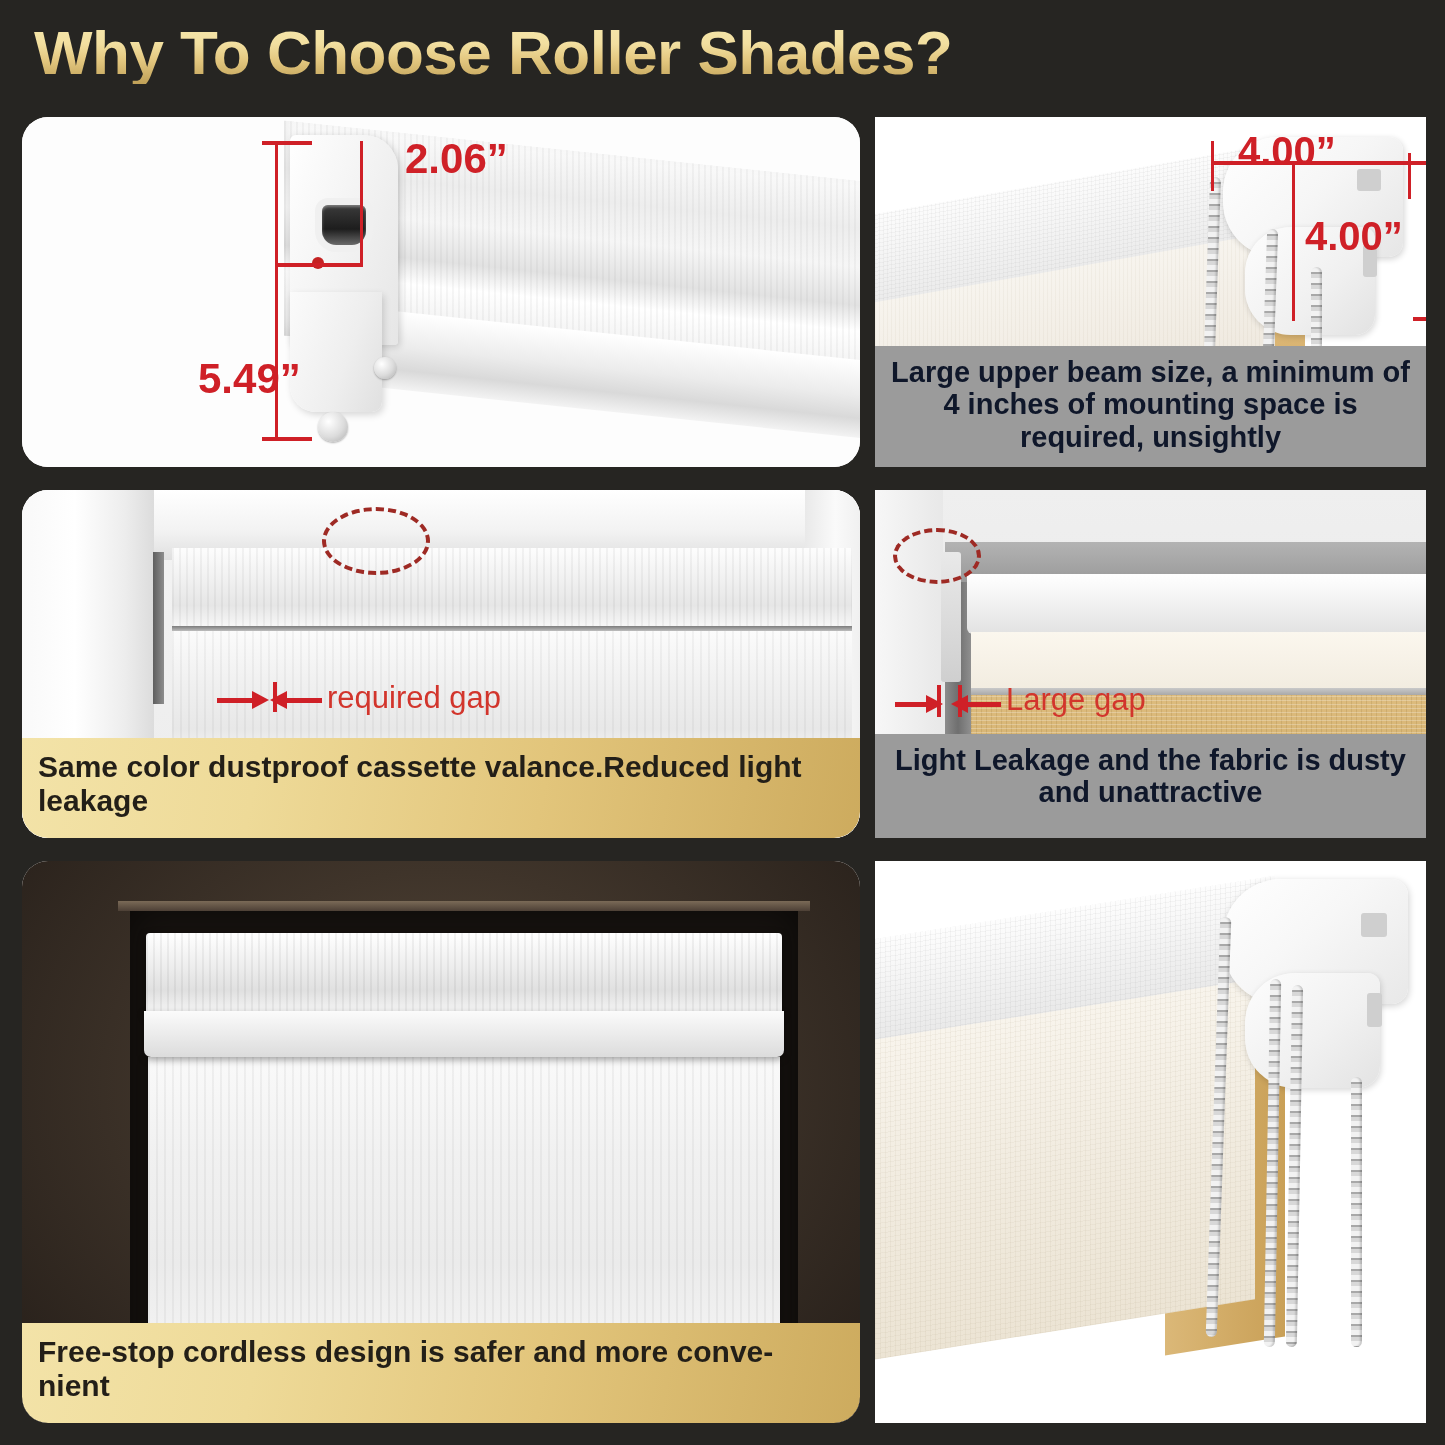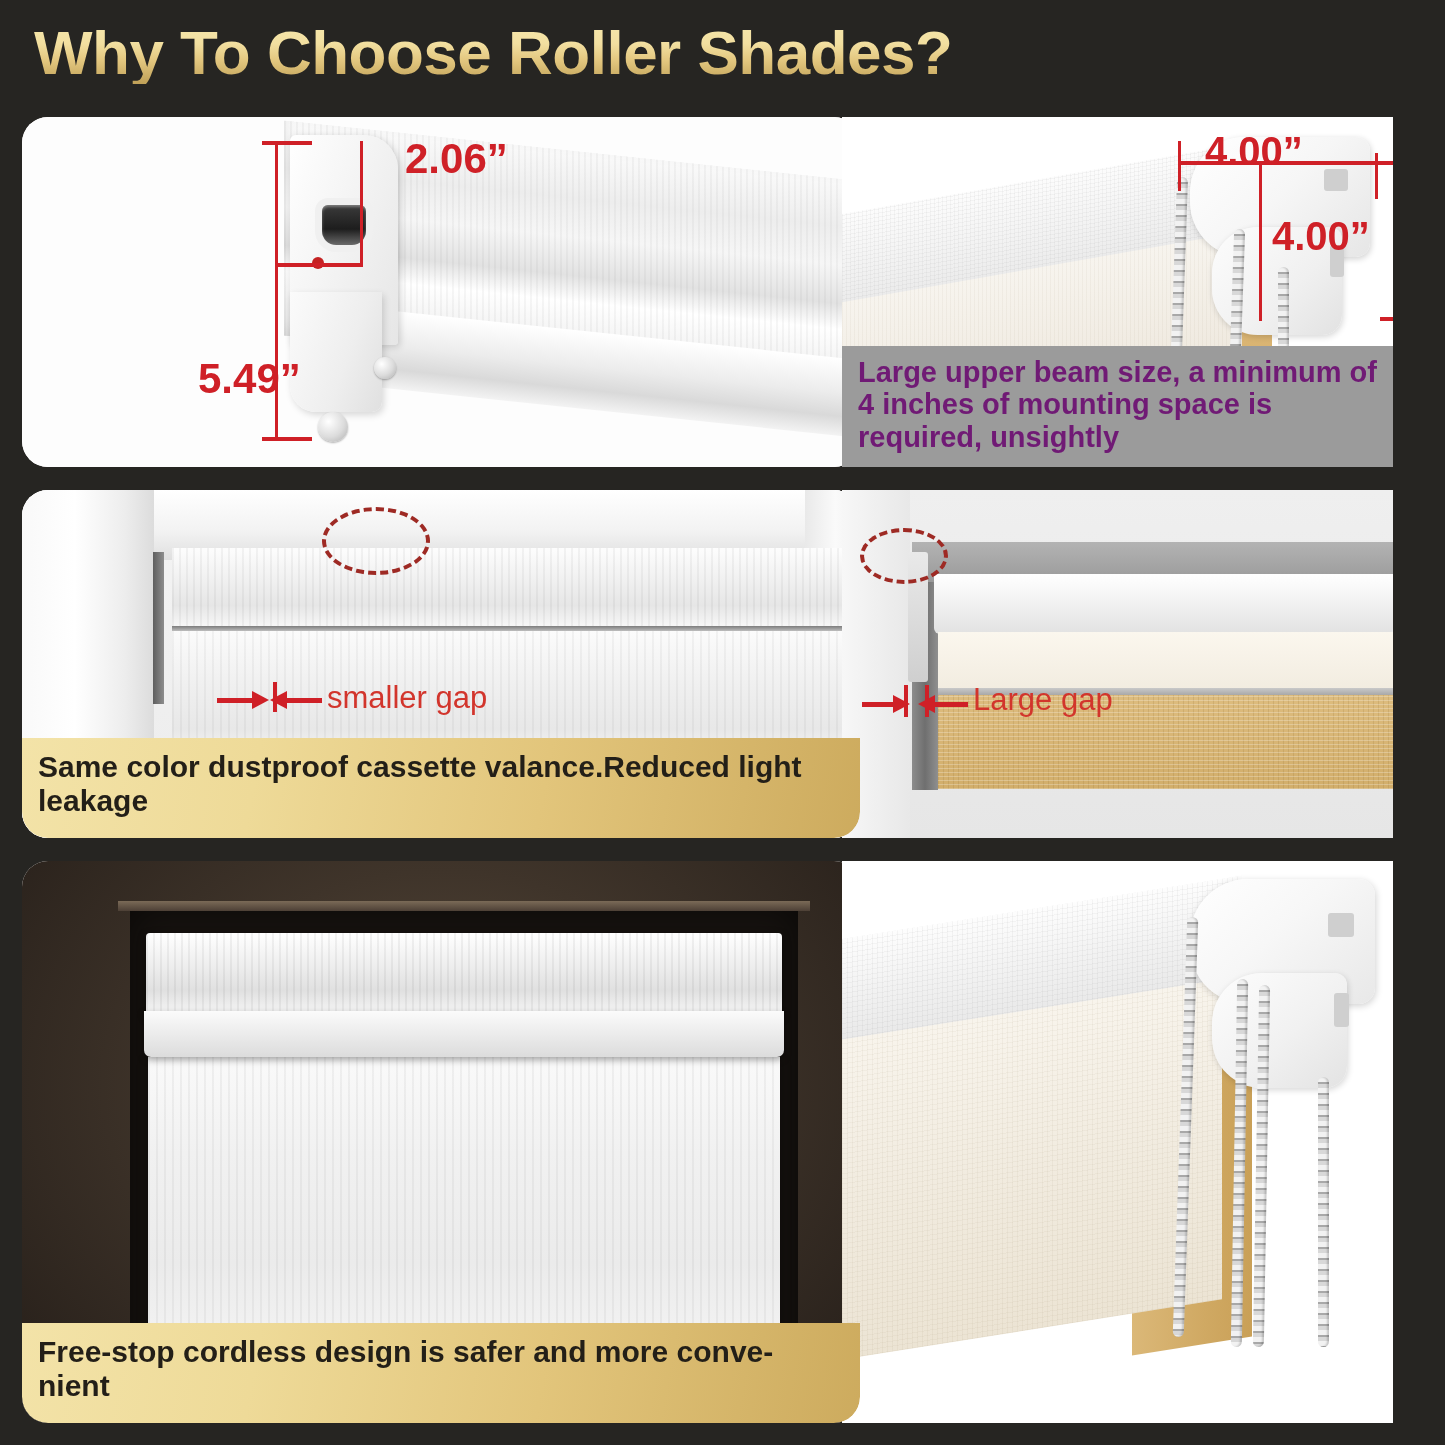"4.00”" .panel.right { left: 842px -> 875px; text-align: none -> center }
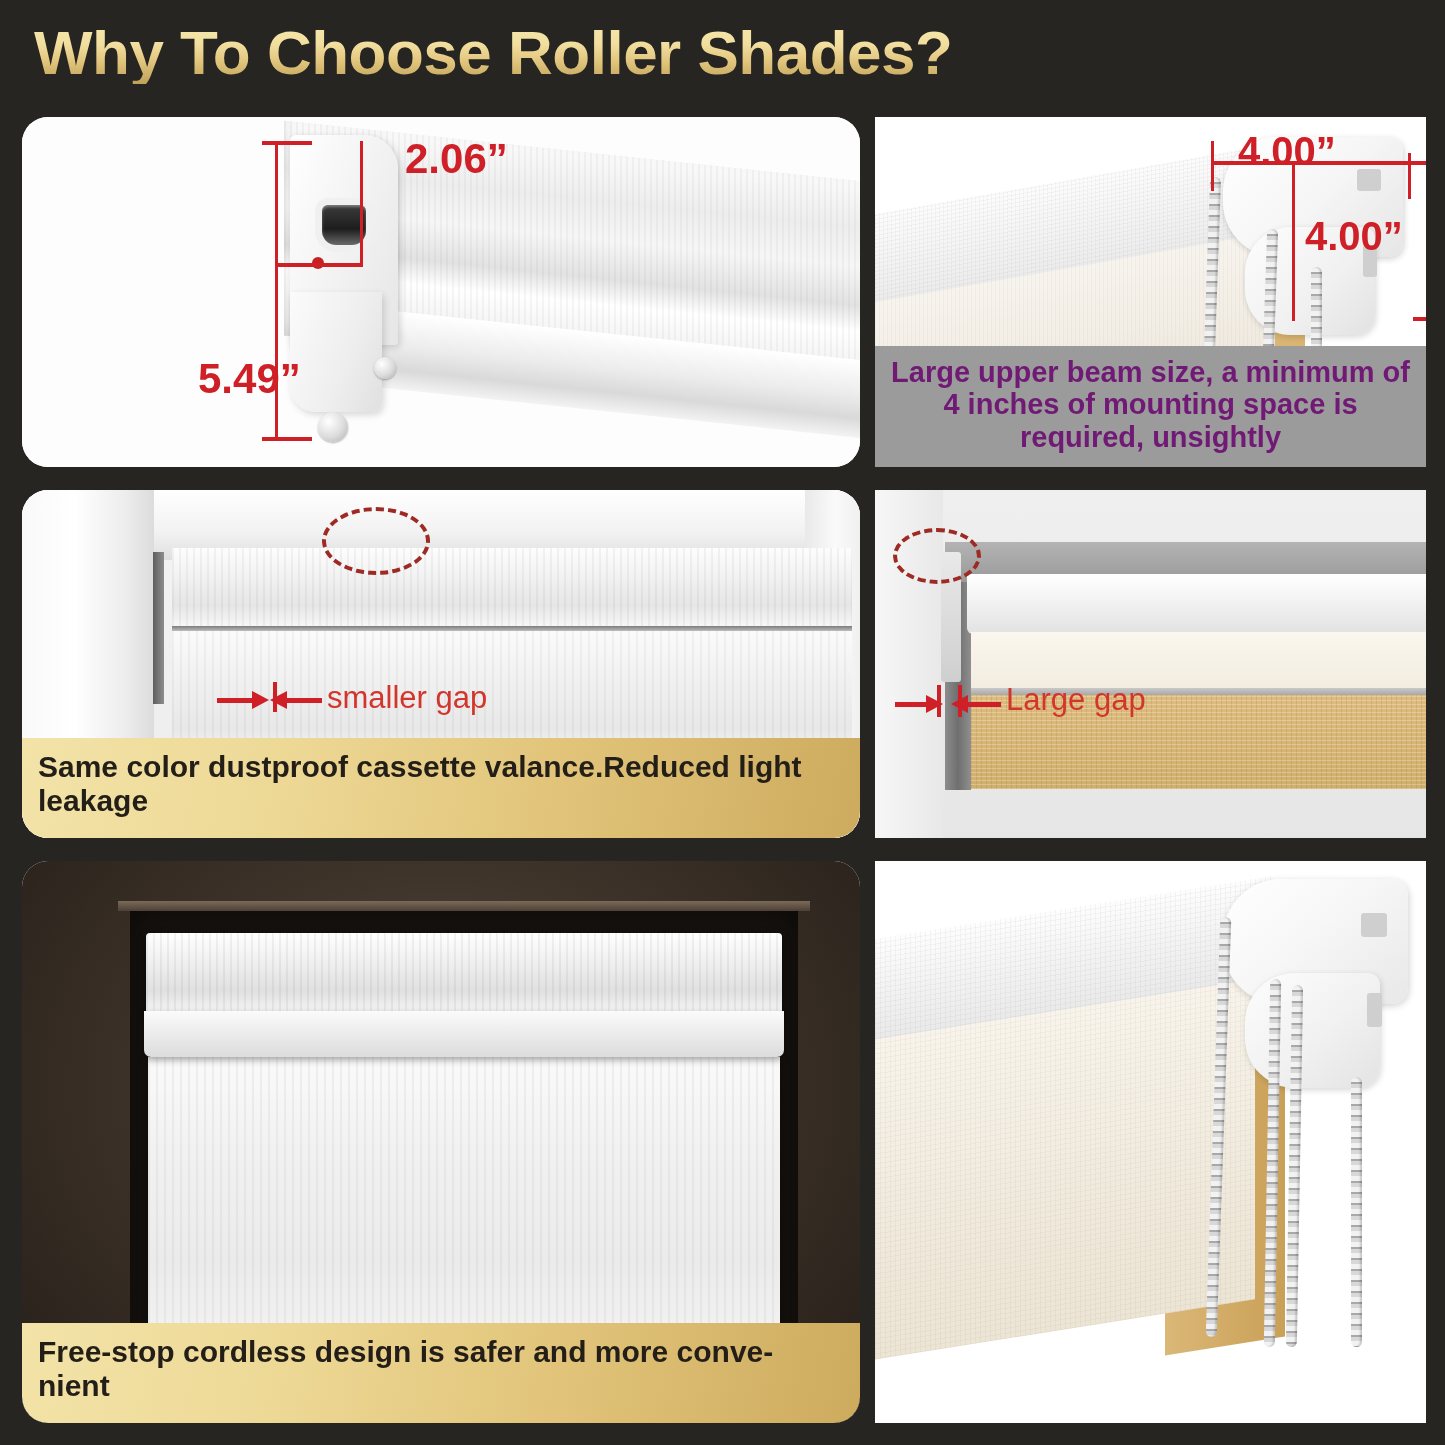"Large upper beam size, a" .caption.gray { color: #701a75 -> #0f172a }
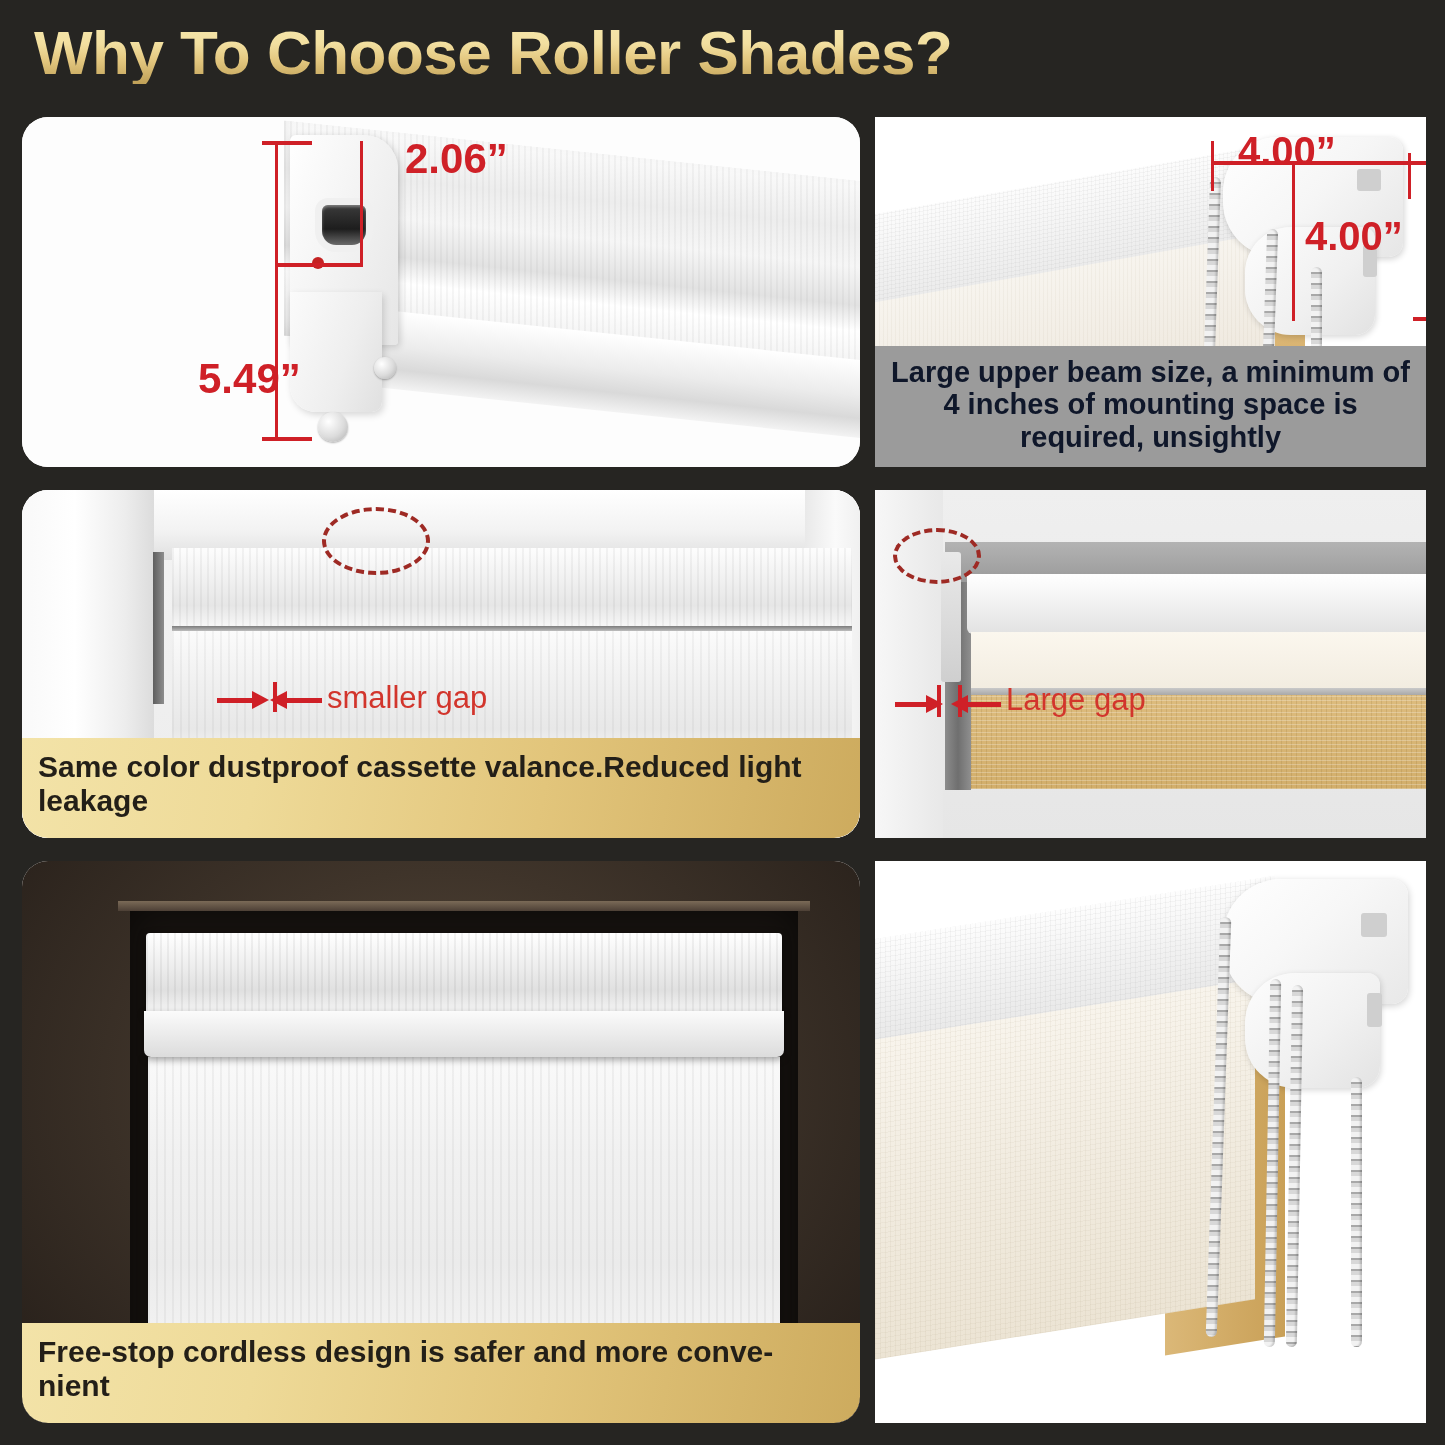"smaller gap" div.gaplabel { text: smaller -> required }
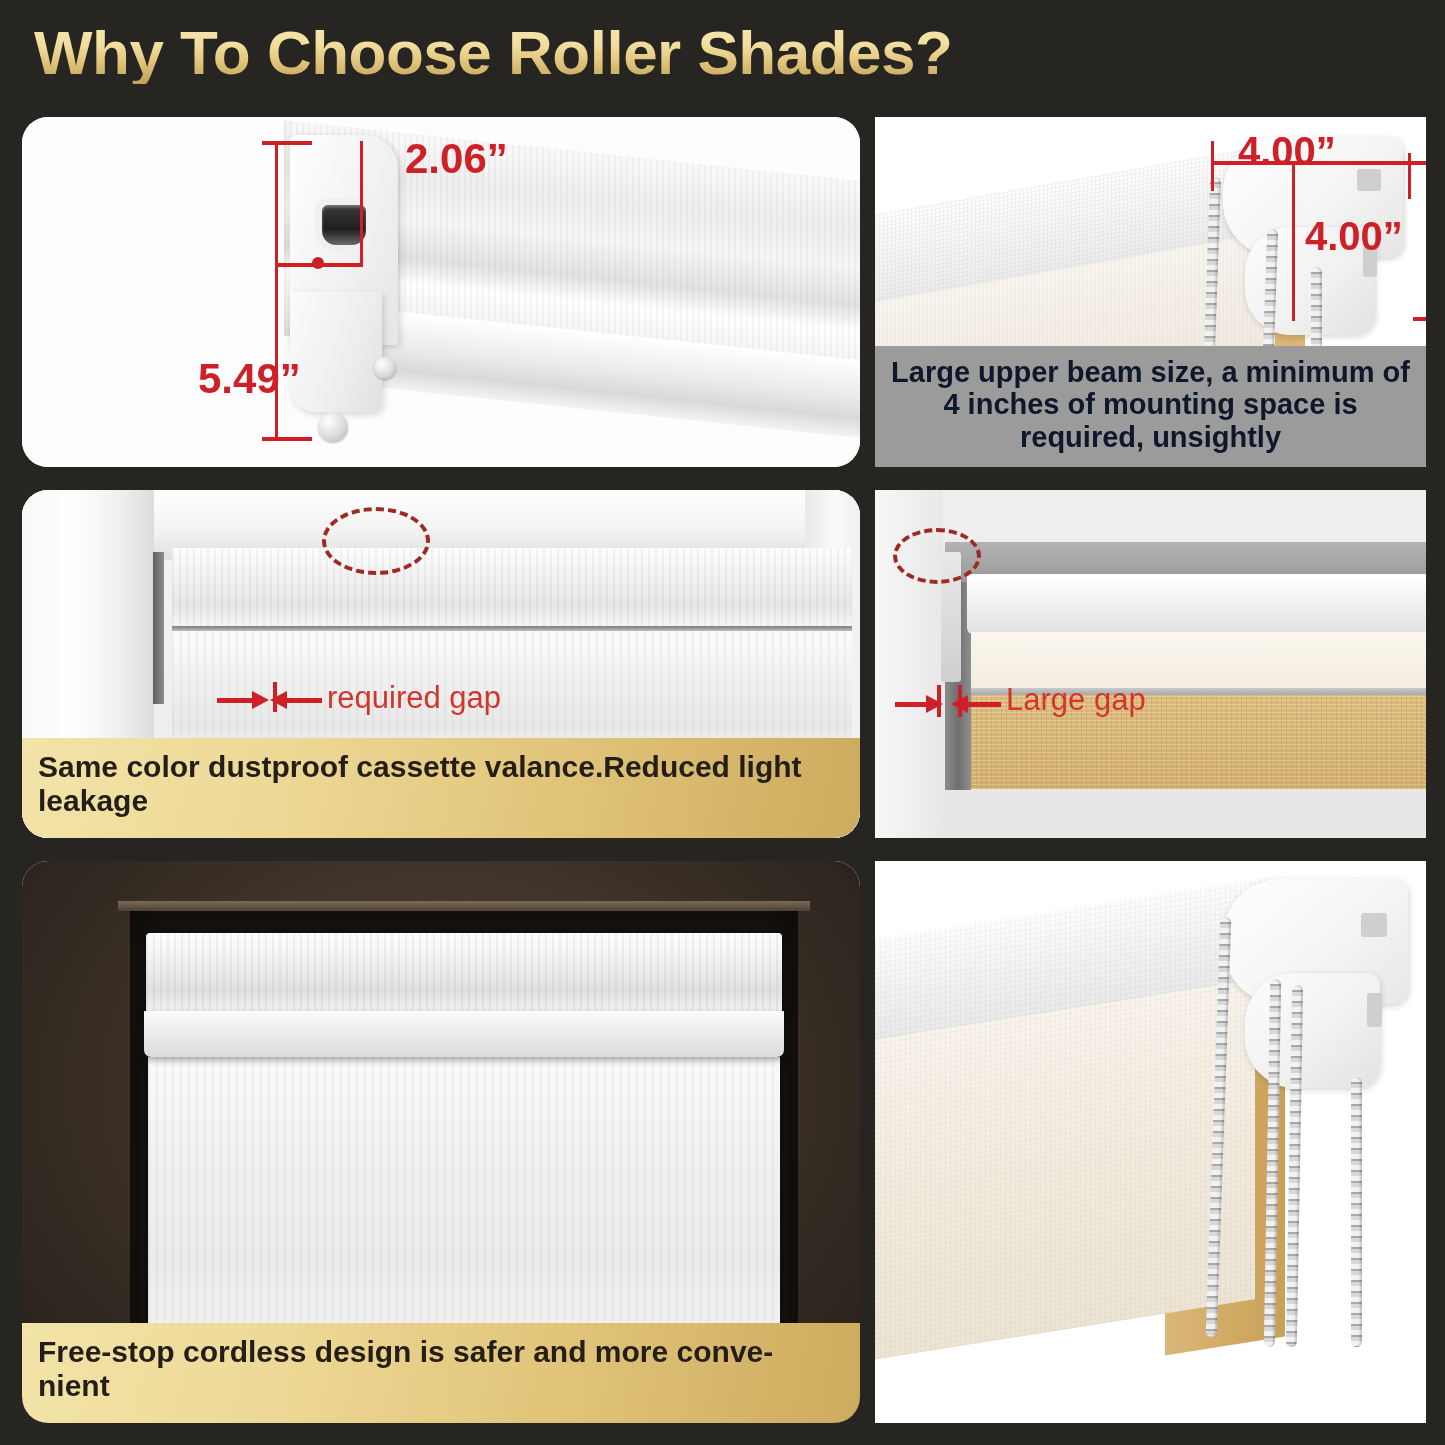"Light Leakage and the fabric" div.caption { html: none -> <div>Light Leakage and the fabric is dusty and unattractive</div> }
